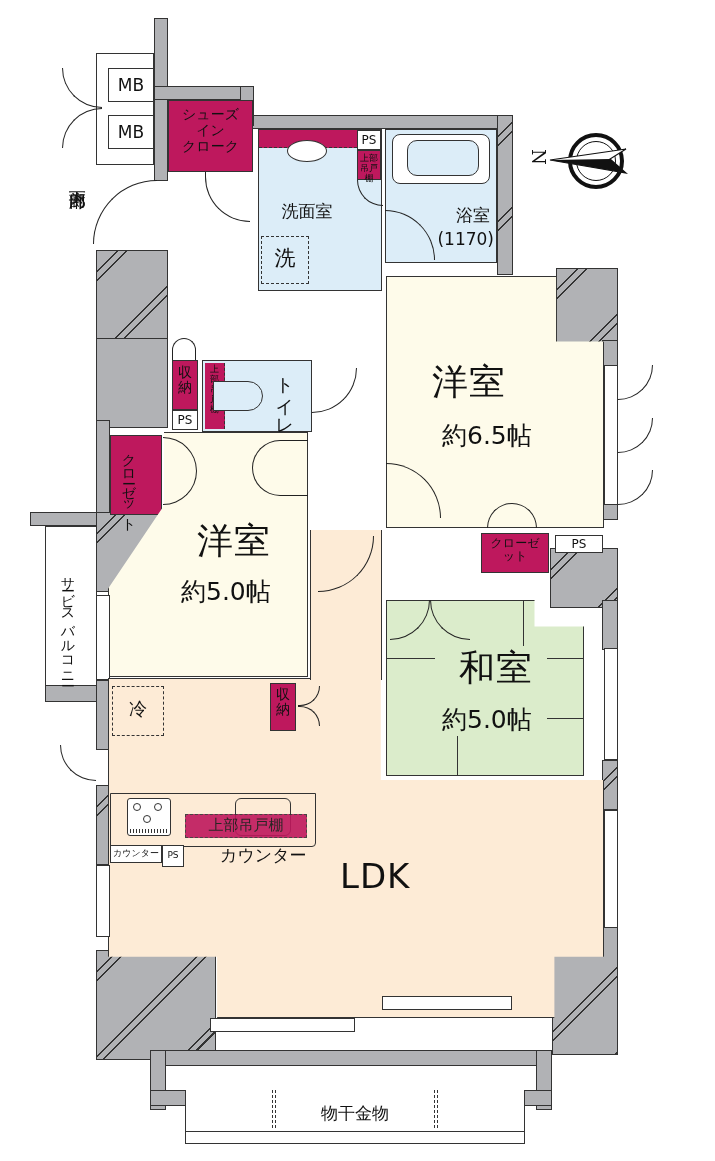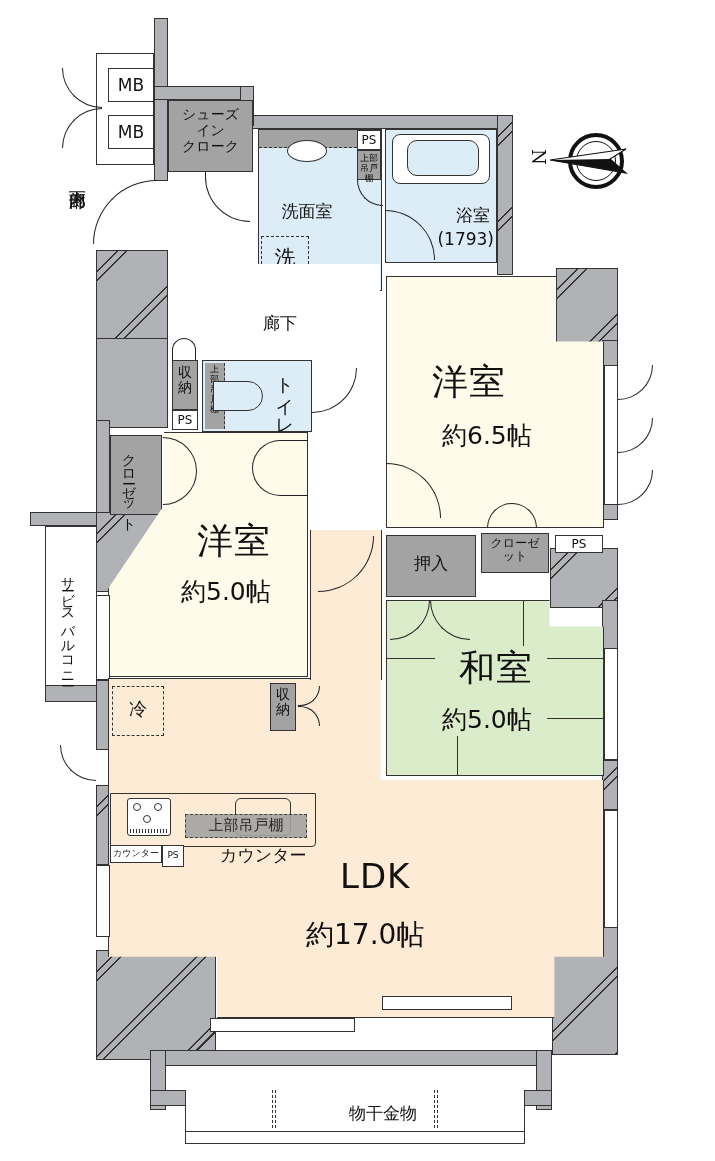"シューズ" .c-store { background: #a3a3a3 -> #be185d }
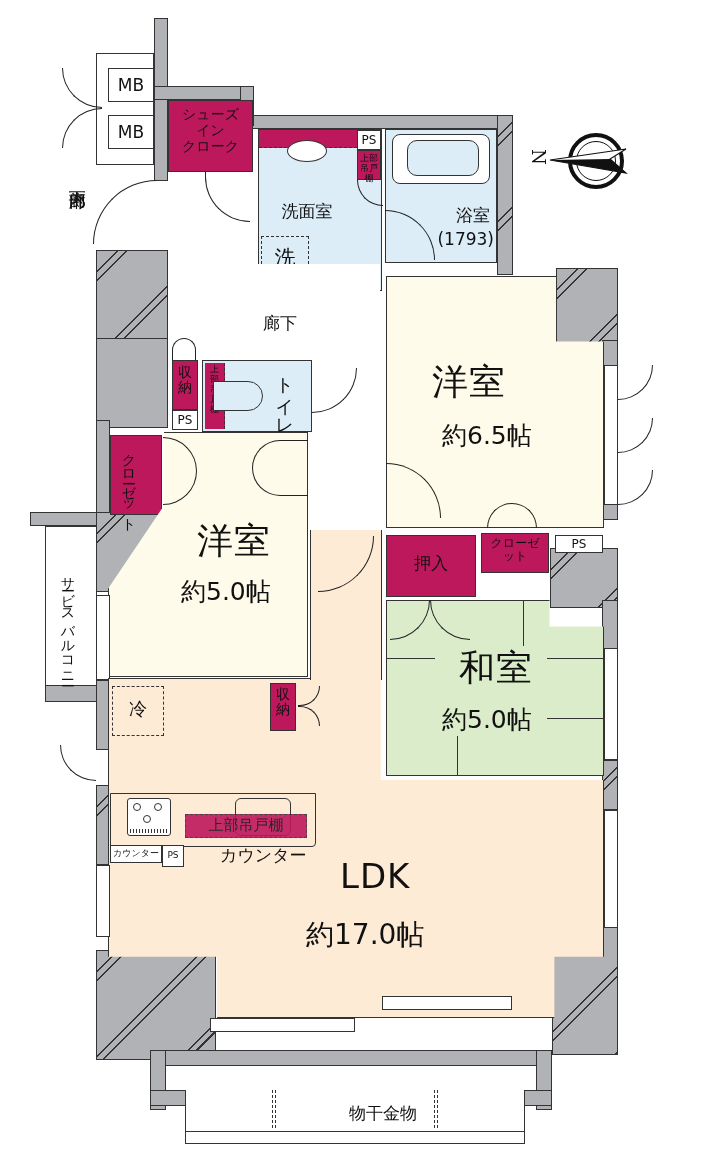"(1793)" div.label { text: 1793 -> 1170 }
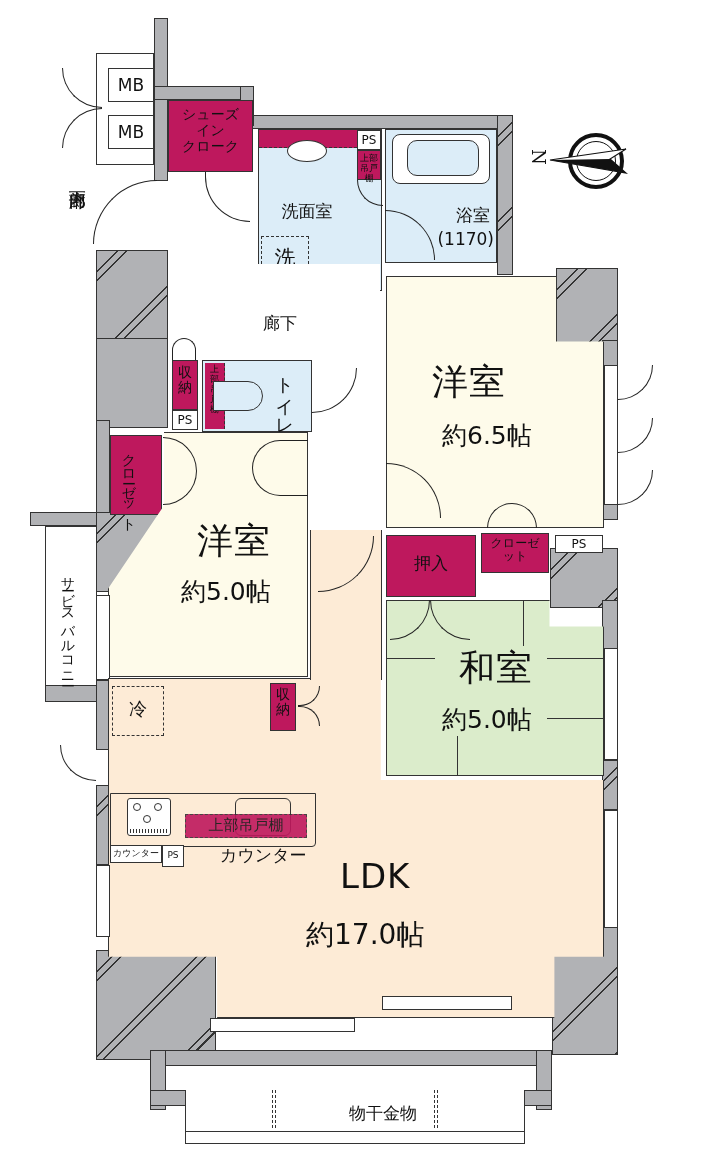"廊下" div.abs { html: <div> <div>廊下</div> </div> -> none }
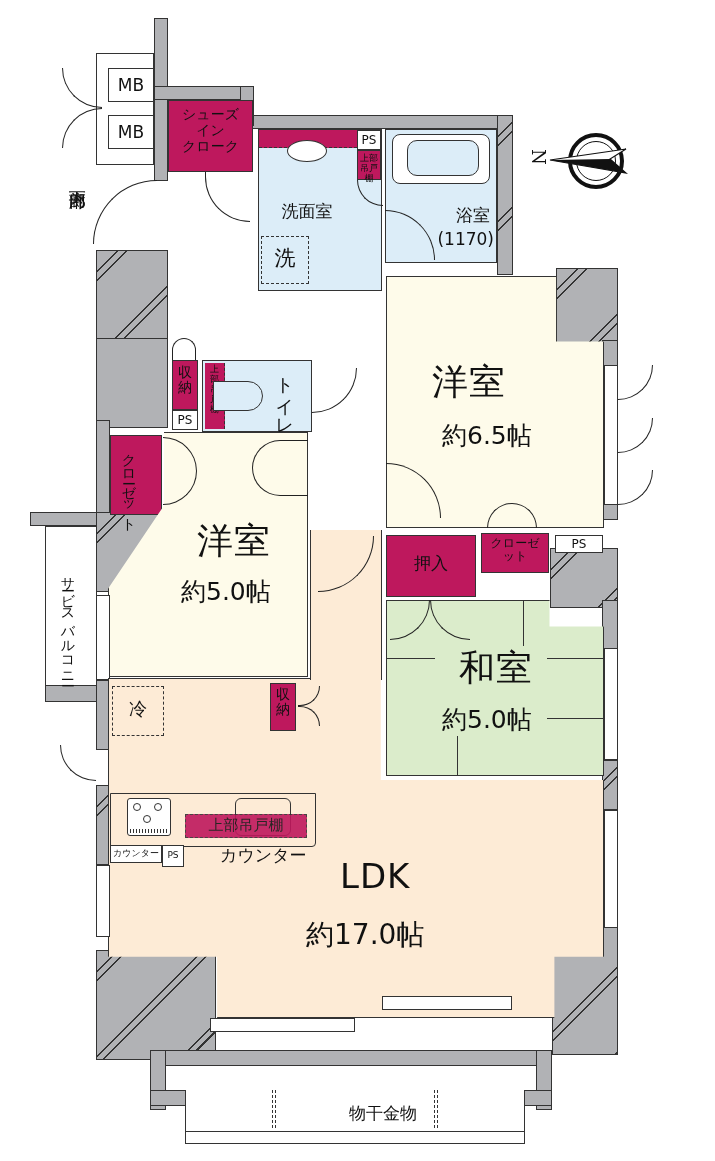"押入" div.abs { html: <div> <div>押入</div> </div> -> none }
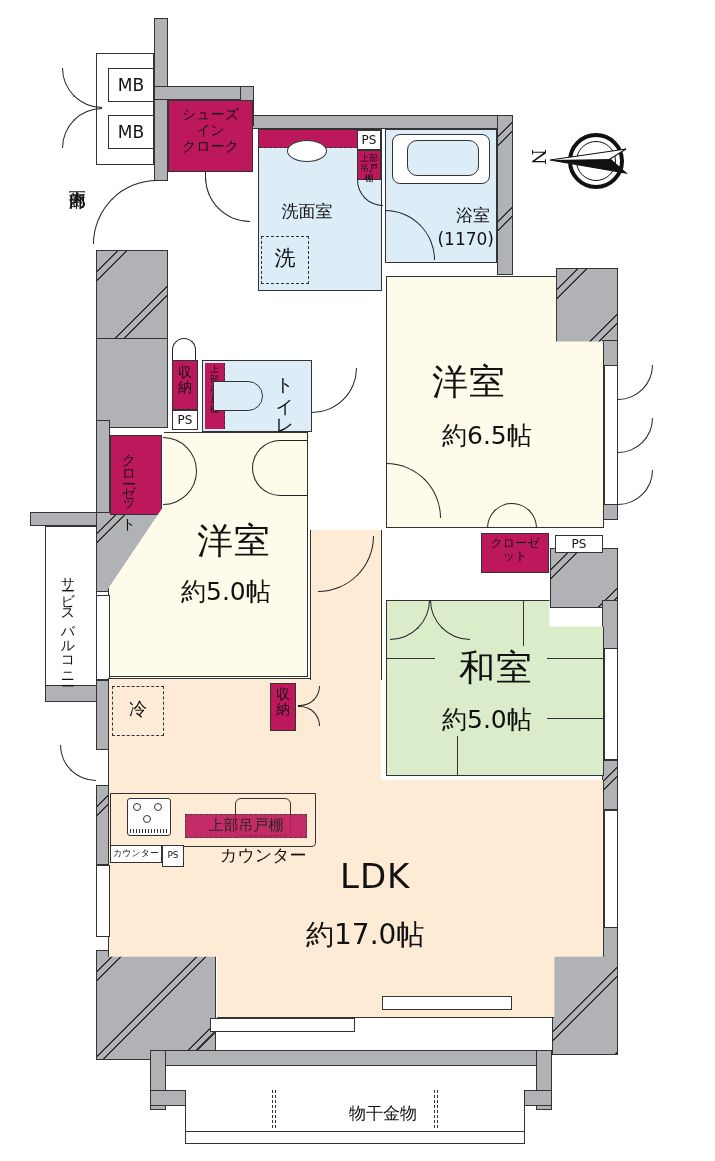"和室" div.abs { width: 218px -> 198px }
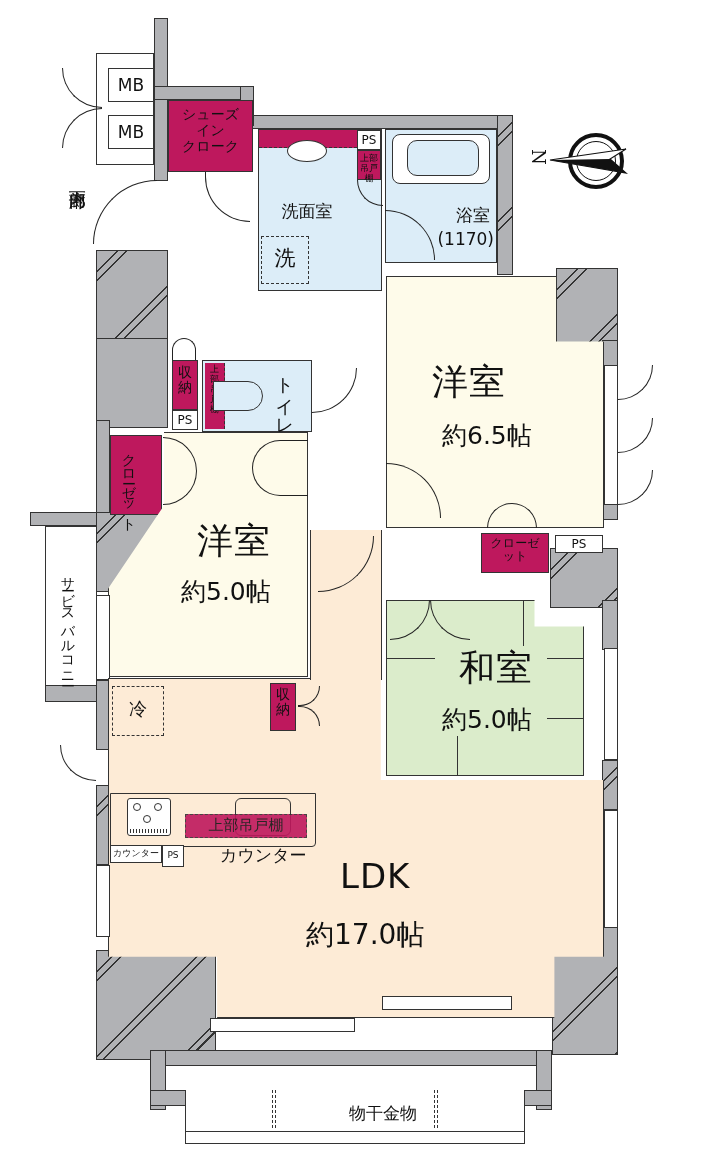"約17.0帖" div.label { html: <div>約17.0帖</div> -> none }
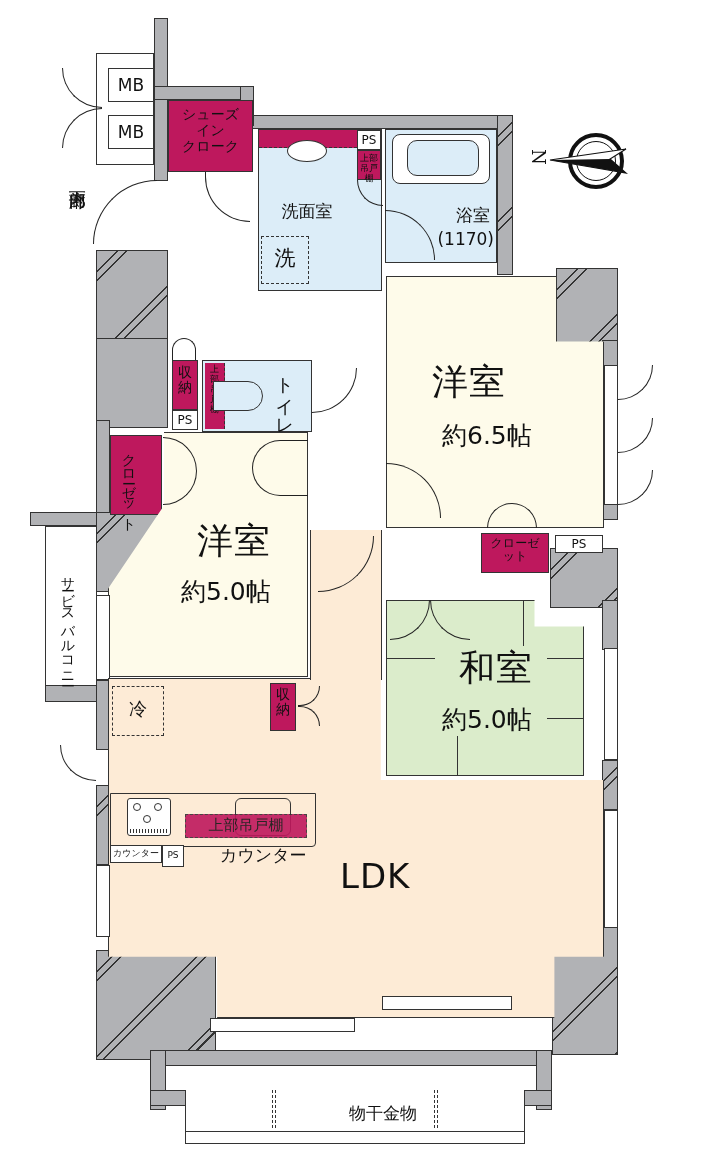"物干金物" div.label { margin-left: 28px -> none }
